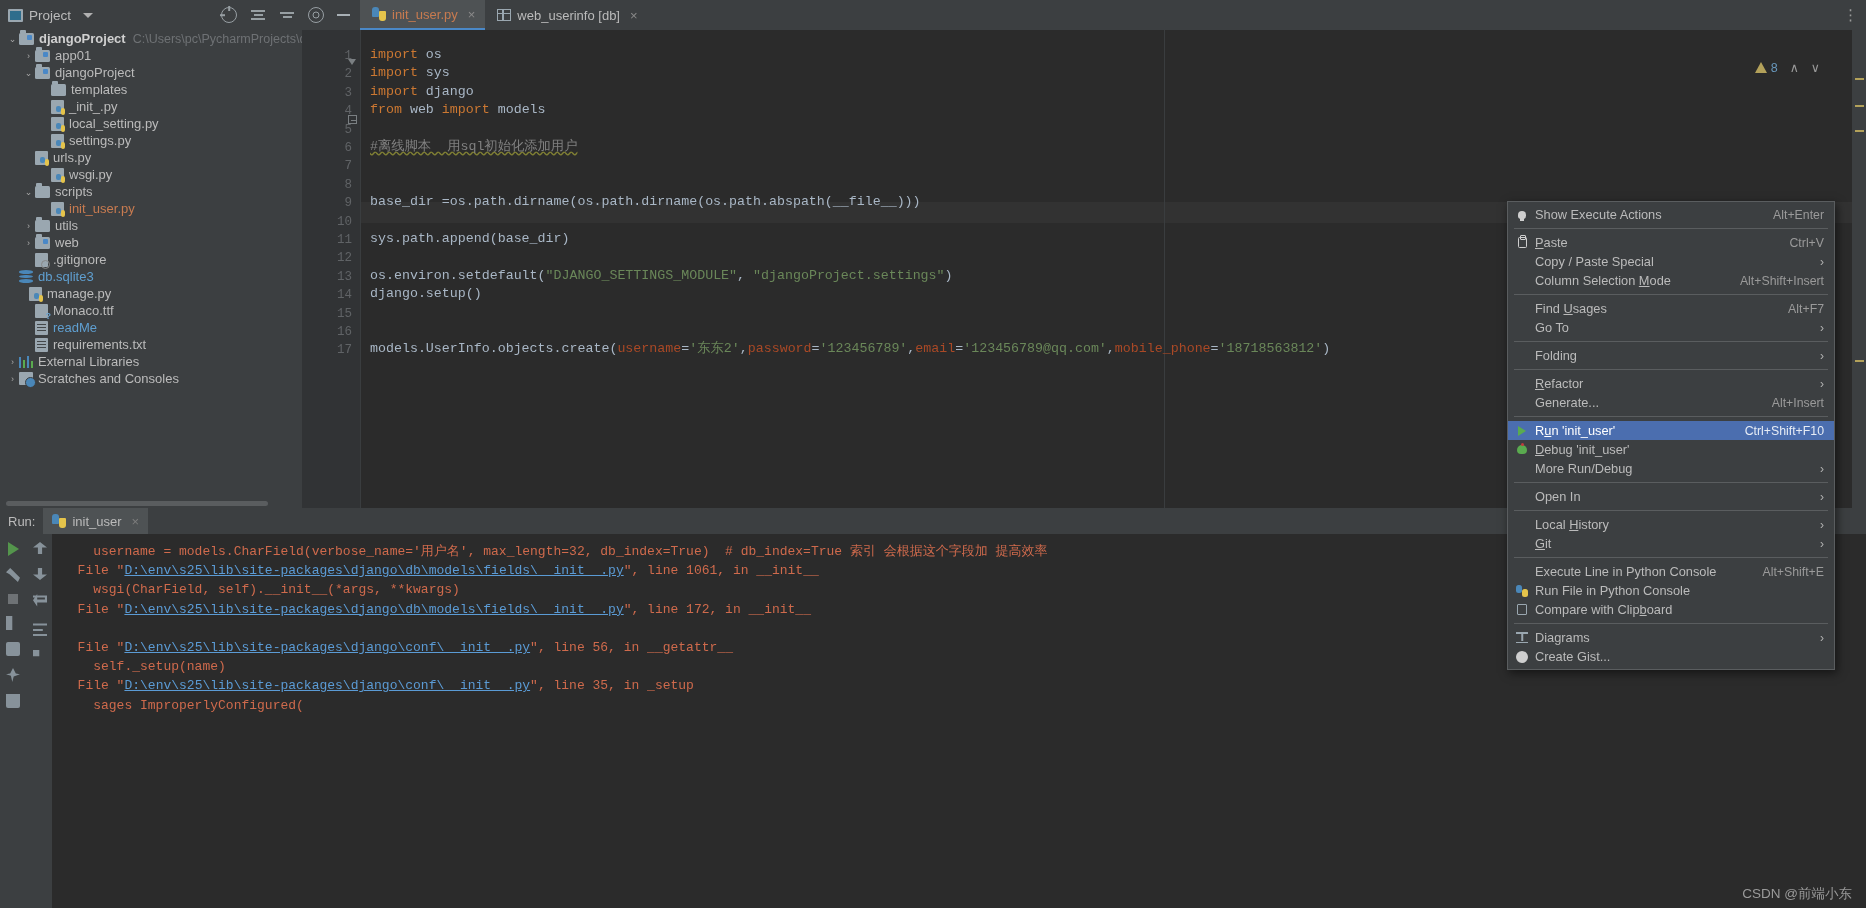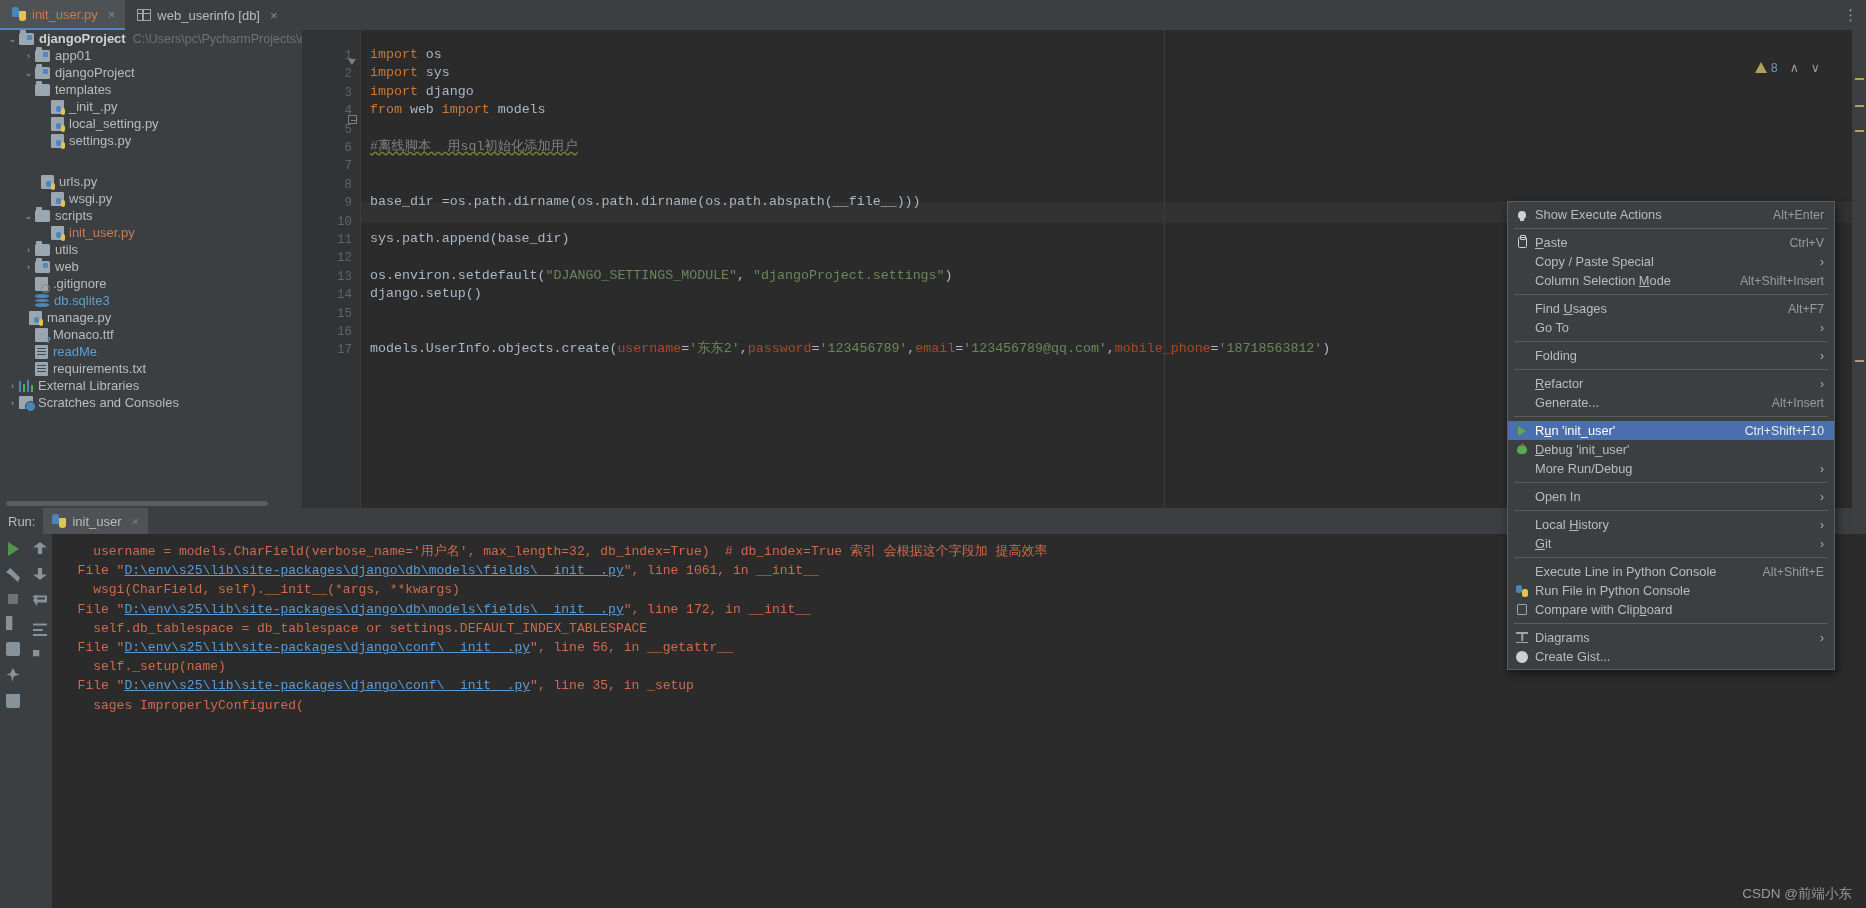"Project" div.proj-head { html: none -> <div> <div></div> <span>Project</span> <span></span> <div> <span></span> <span> <span></span> <span></span> <span></span> </span> <span> <span></span> <span></span> </span> <span></span> <span></span> </div> </div> }
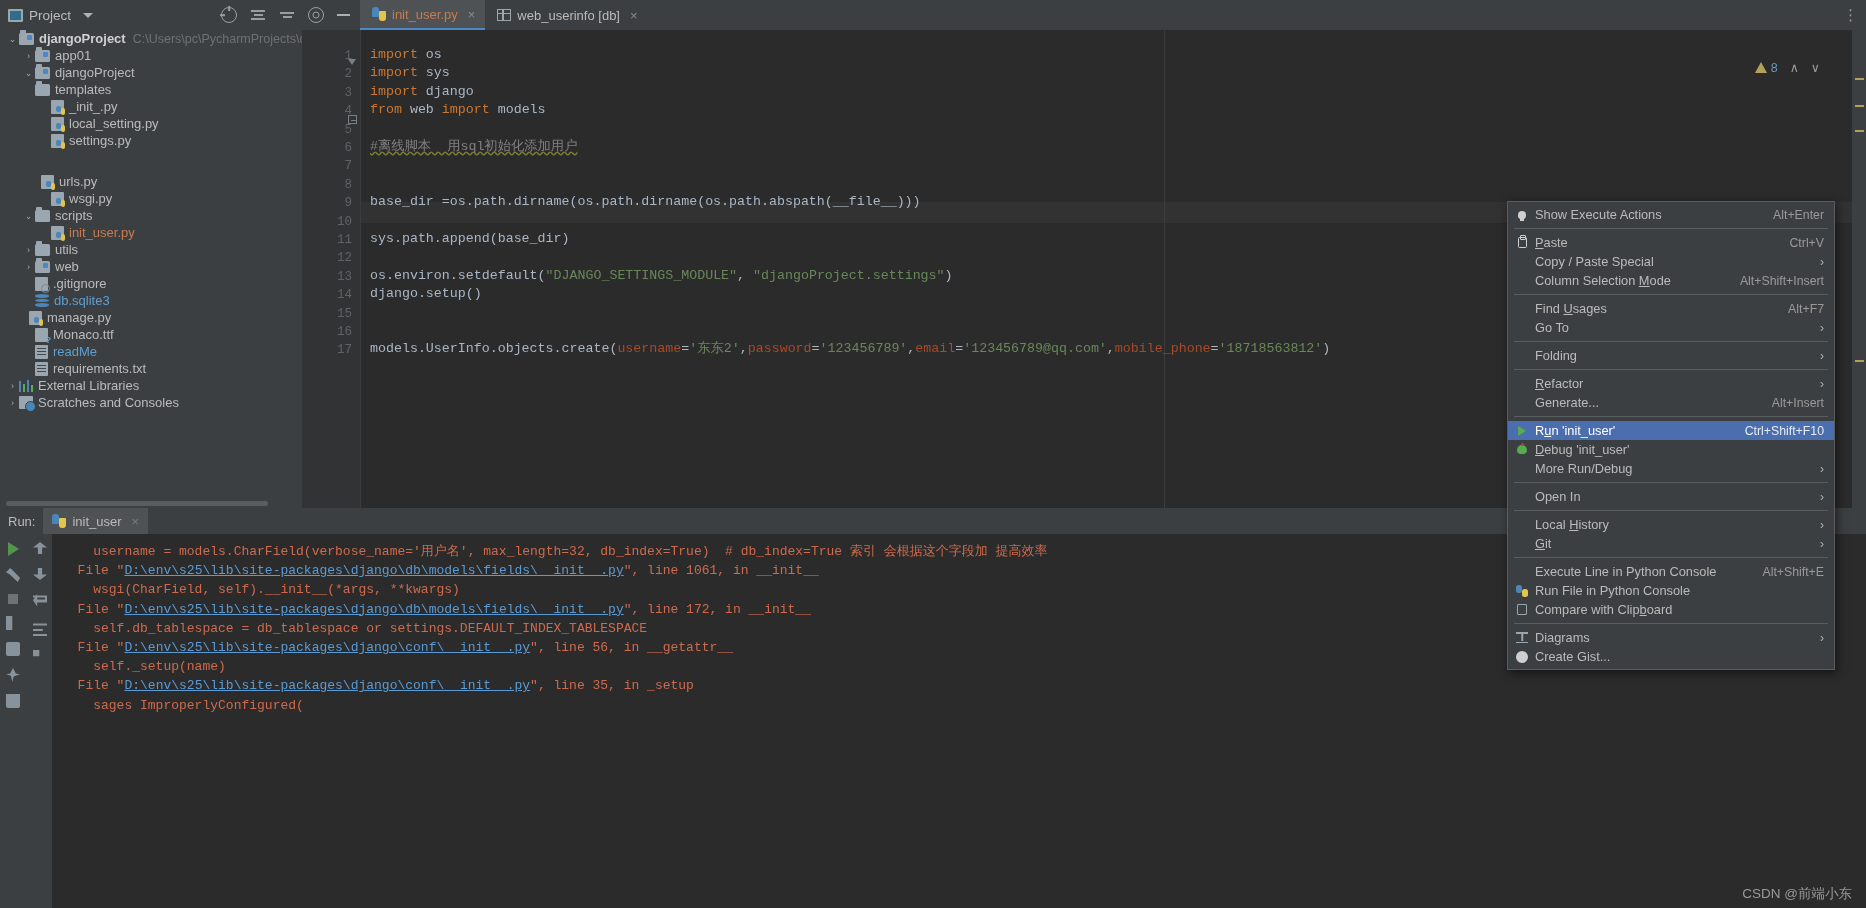"templates" div.tree-row { padding-left: 22px -> 38px }
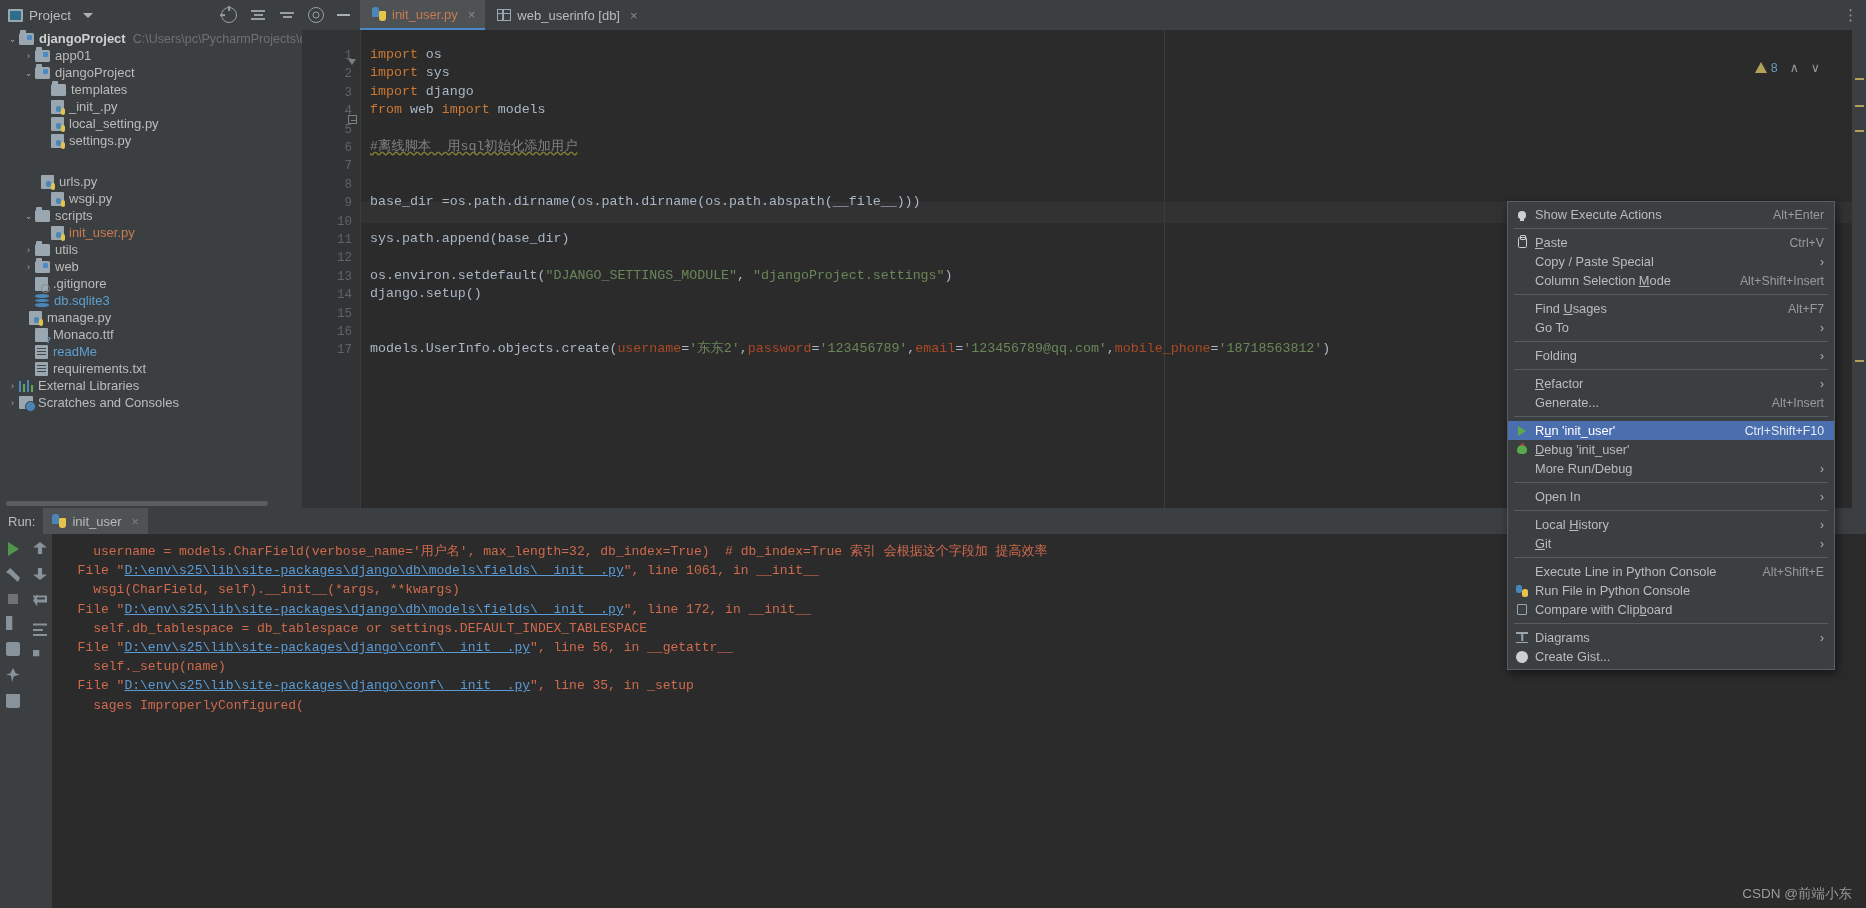"urls.py" div.tree-row { margin-top: 24px -> none; padding-left: 28px -> 22px }
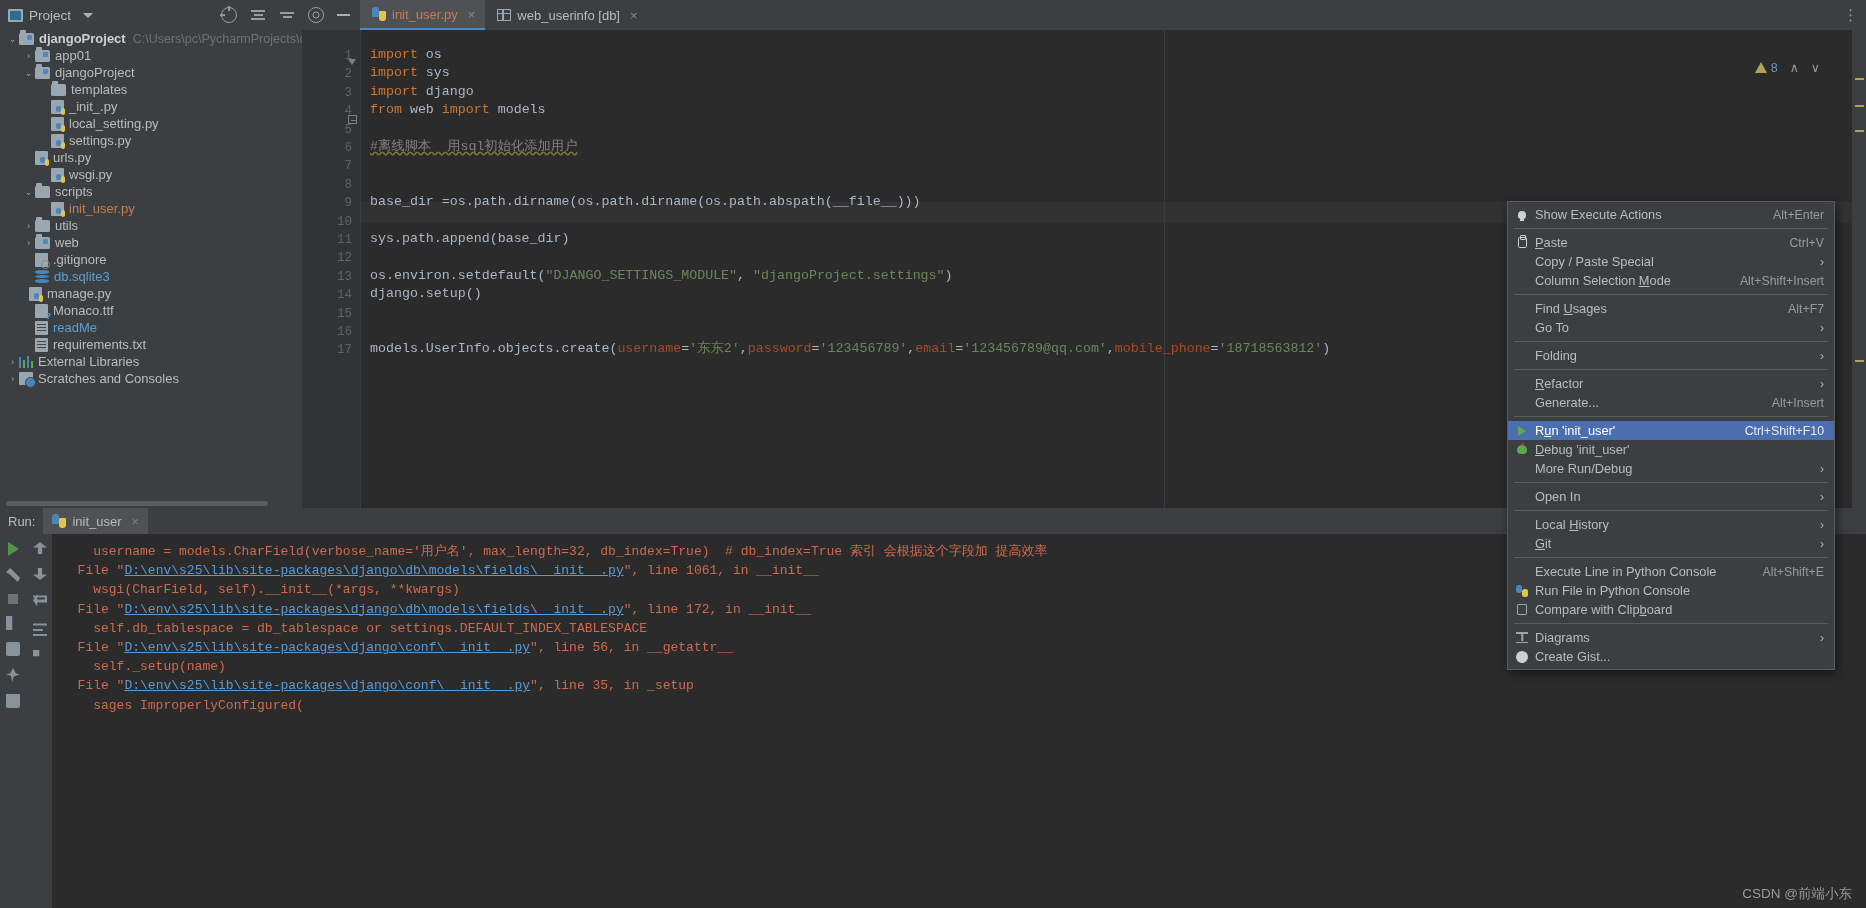"db.sqlite3" div.tree-row { padding-left: 22px -> 6px }
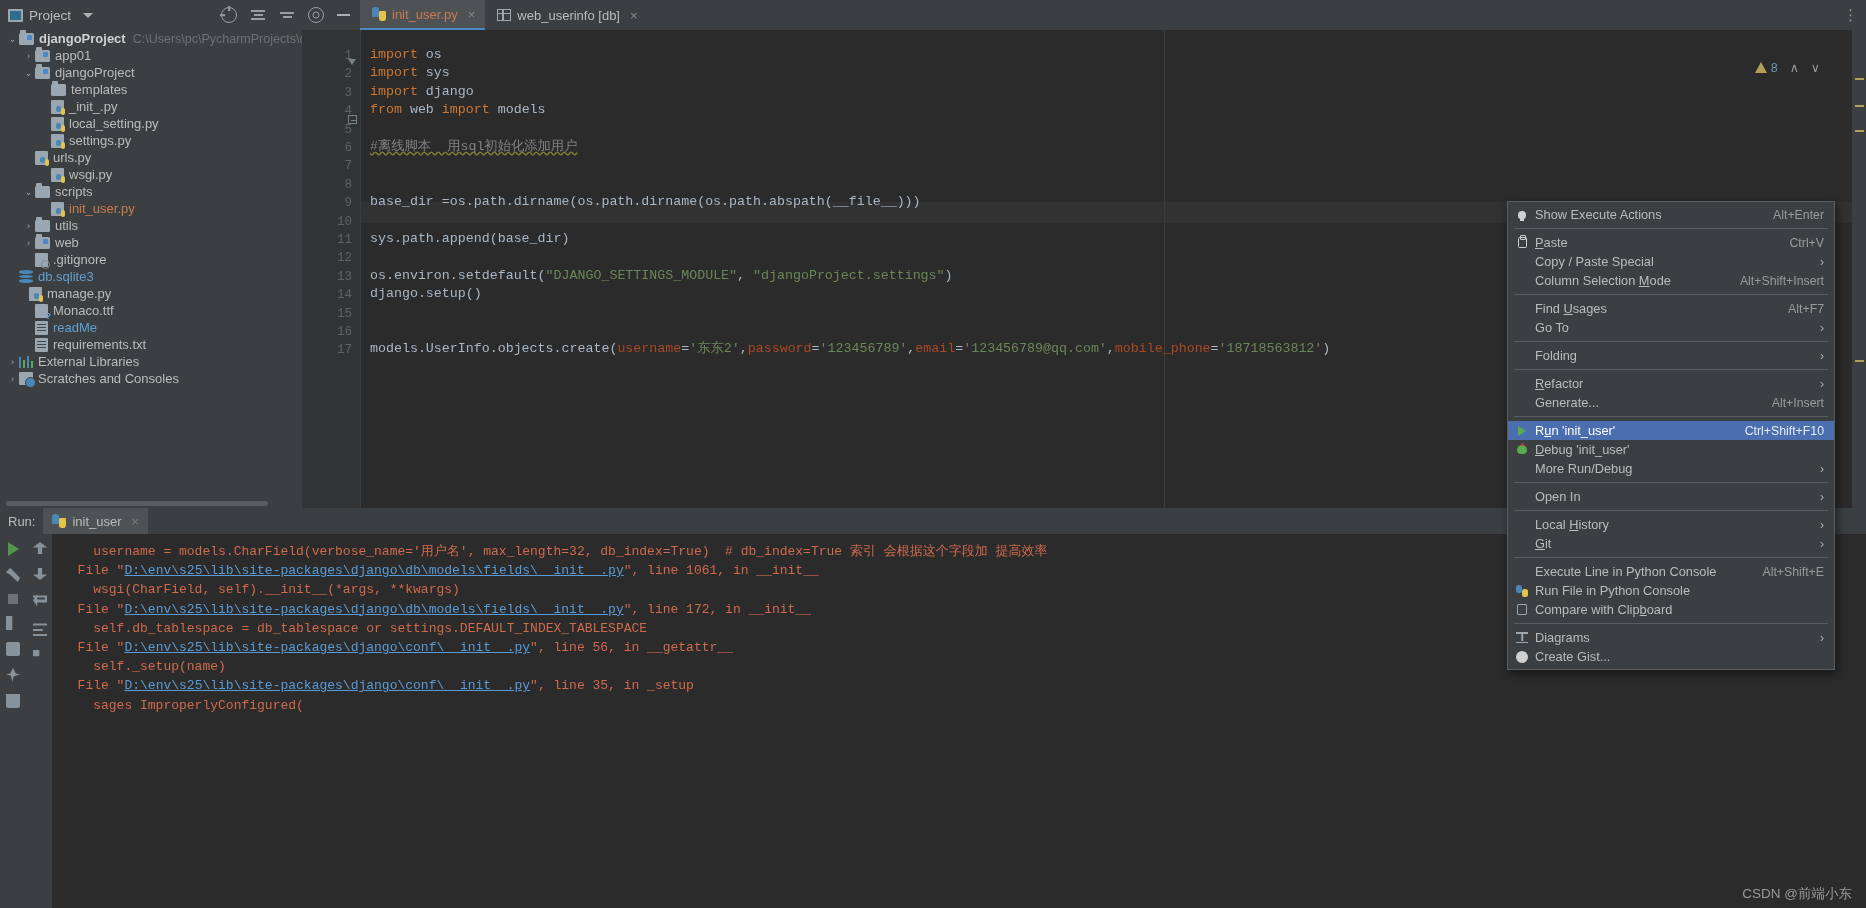"self.db_tablespace = db_tablespace or" div.coline { html: <div><span> self.db_tablespace = db_tablespace or settings.DEFAULT_INDEX_TABLESPACE</span></div> -> none }
